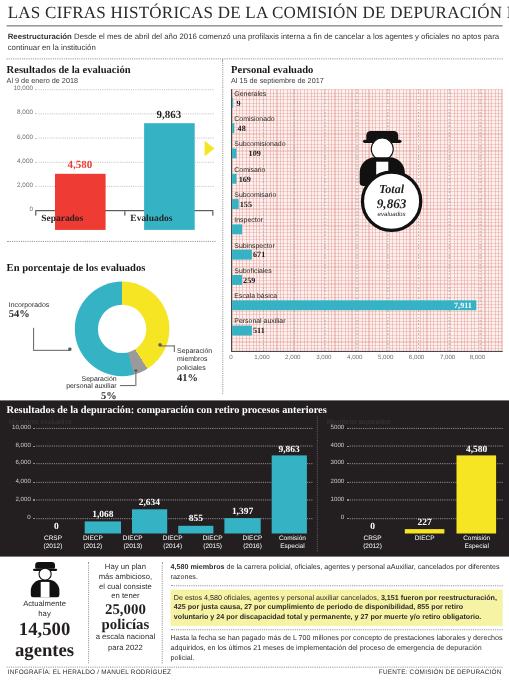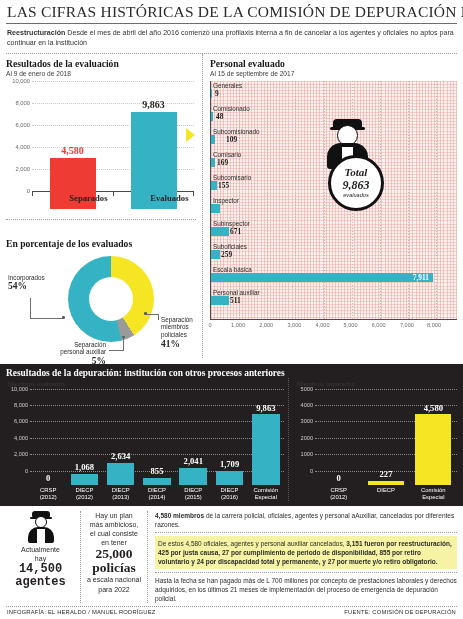"Separados" .vcat { text-align: right -> left }
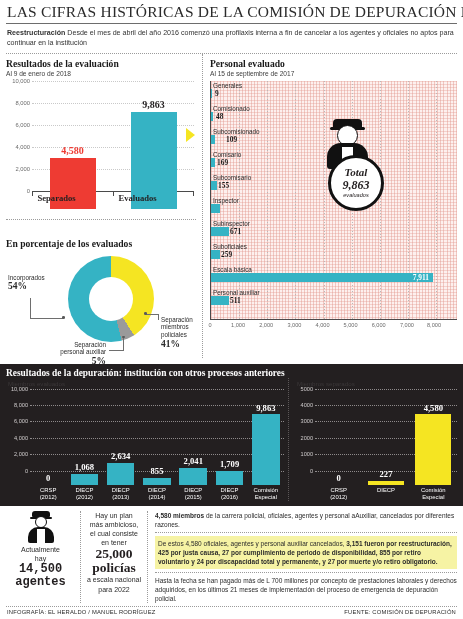"Resultados de la depuración: institución" h3 { text: institución con otros -> comparación con retiro }
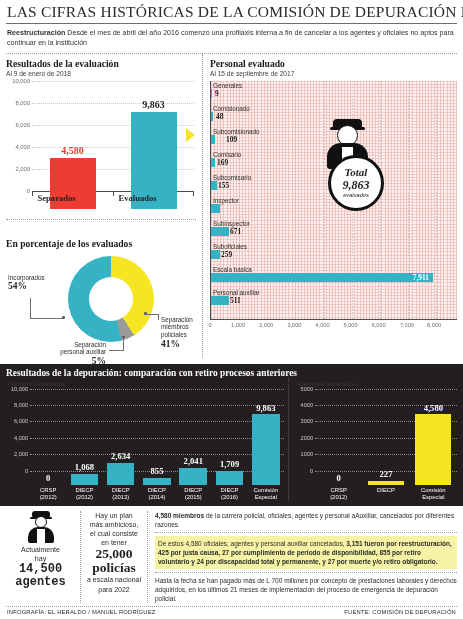"2,041" div.dbar-cell { html: <div> <div>2,041</div> <div></div> </div> -> none }
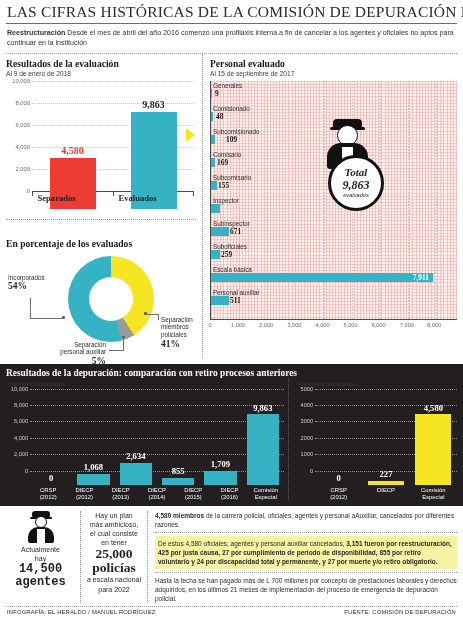"1,709" div.dbar-val { text: 1,709 -> 1,397 }
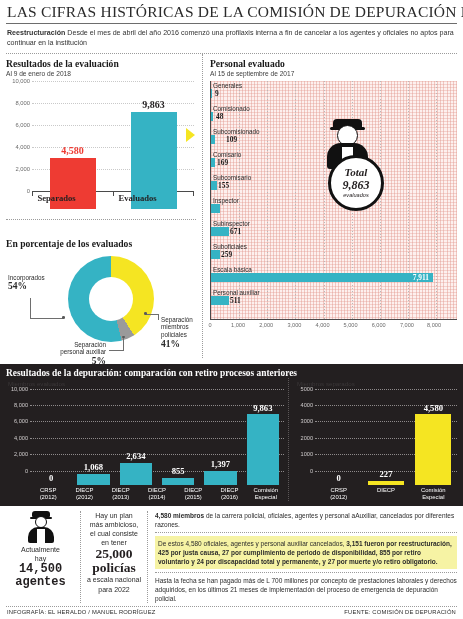"14,500" .f-big { font-family: Liberation Mono, monospace -> Liberation Serif, serif; font-size: 12px -> 17px }
